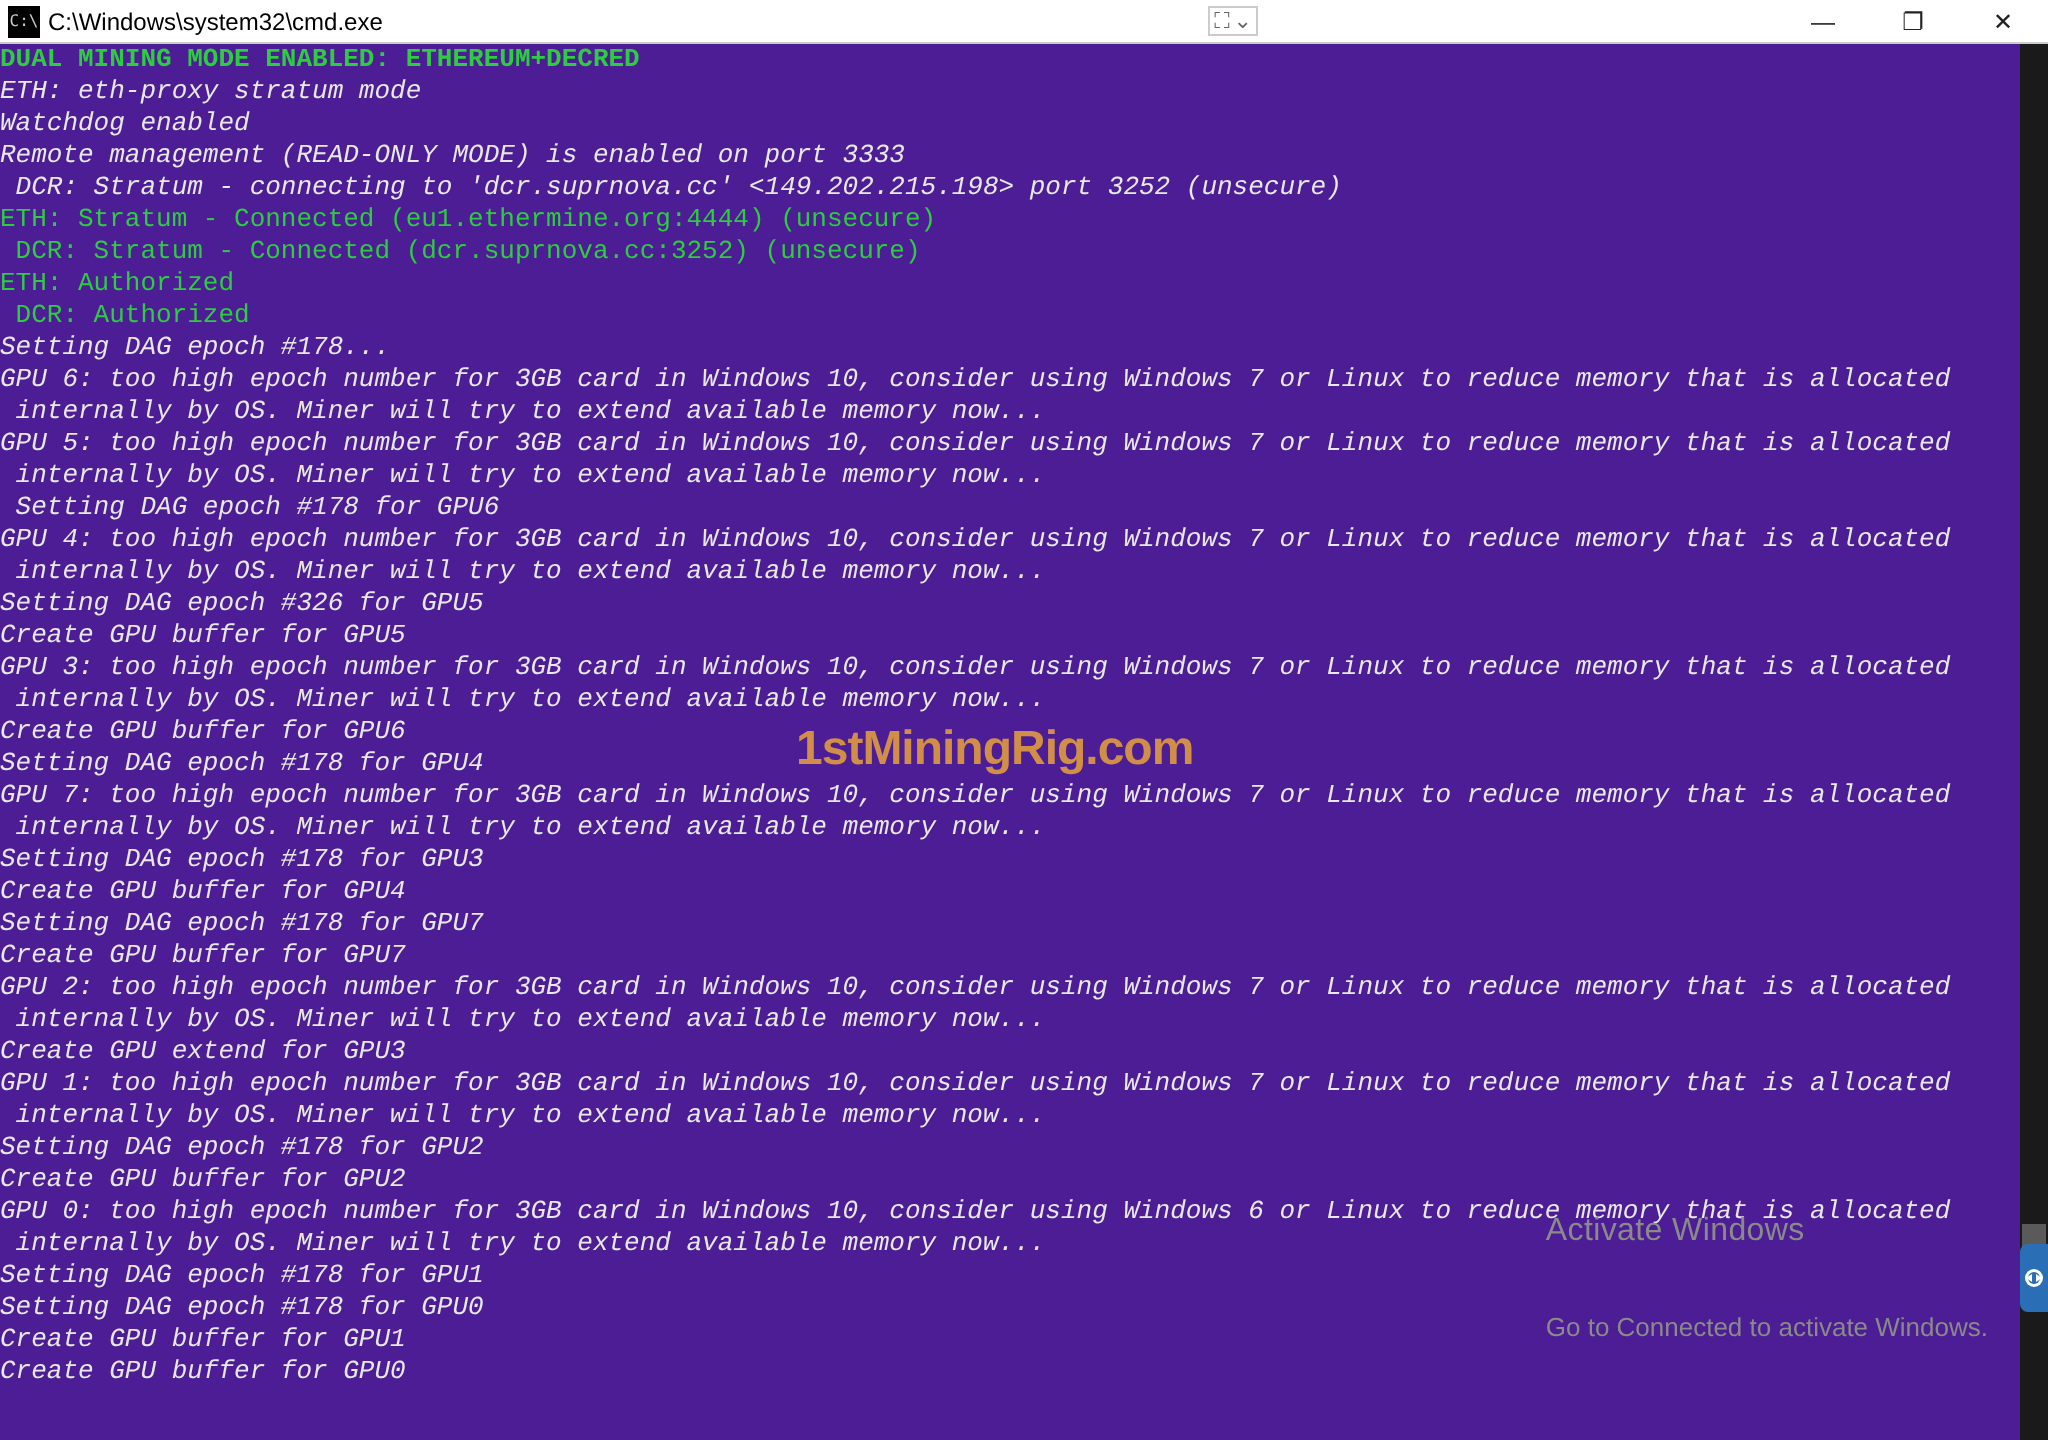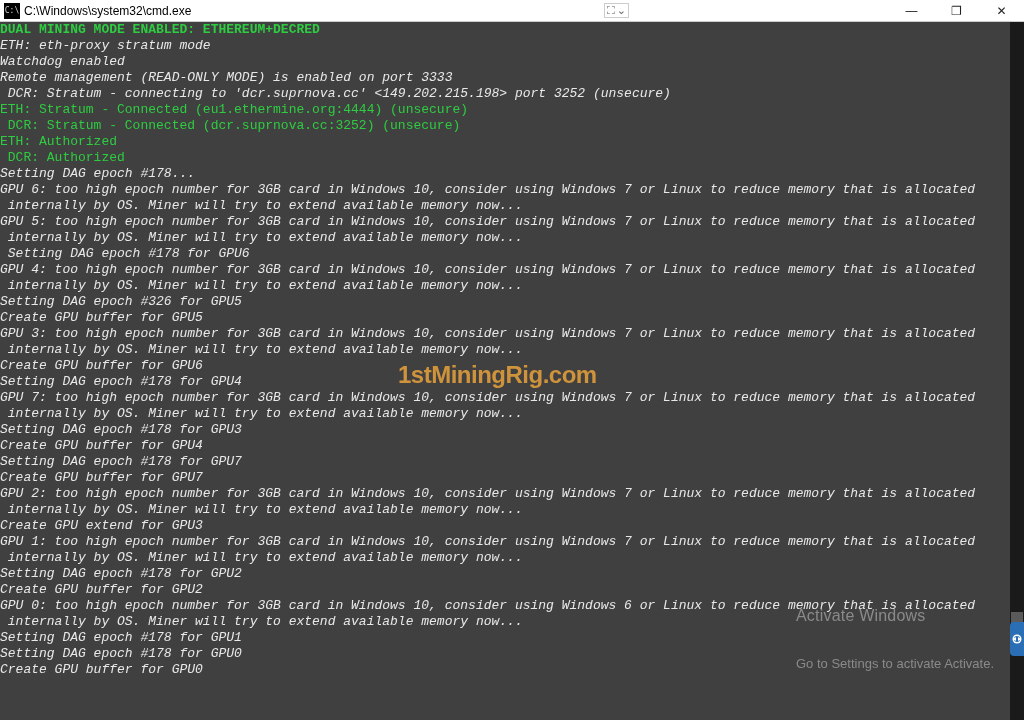"DUAL MINING MODE ENABLED:" .terminal { background: #404040 -> #4c1d95 }
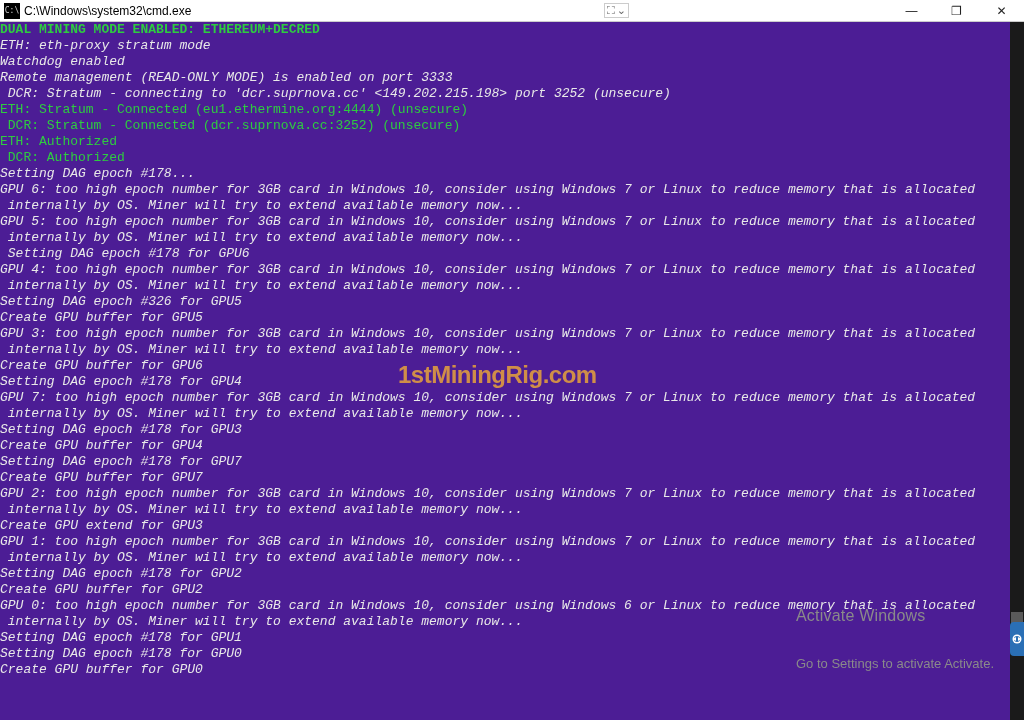"Create GPU buffer for GPU1" span.line { html: none -> <span>Create GPU buffer for GPU1</span> }
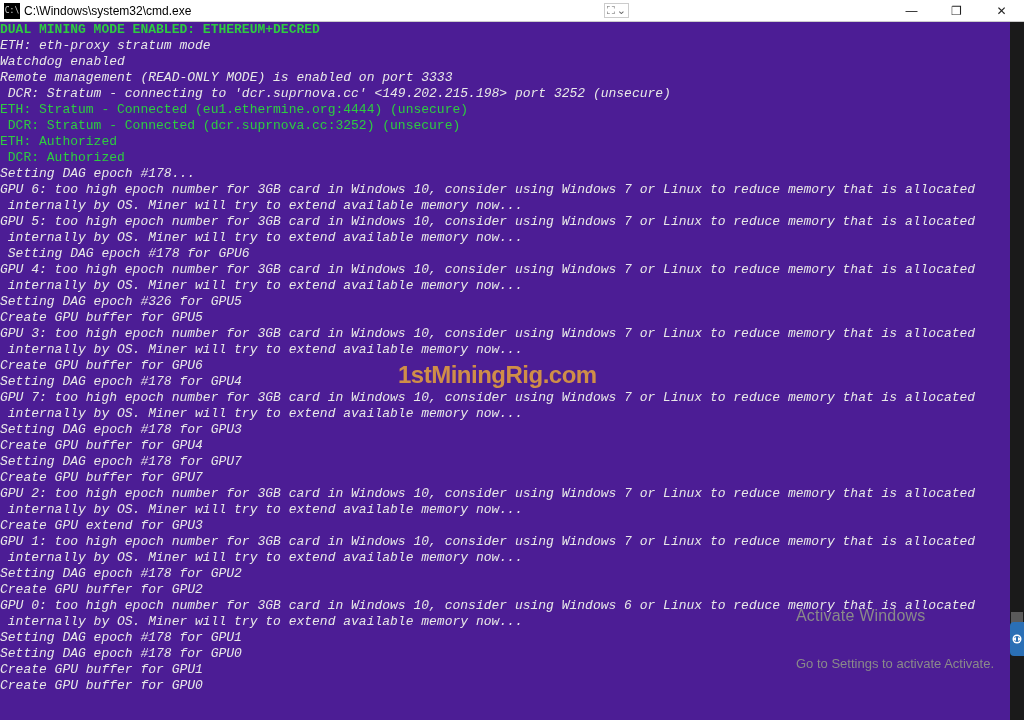"Go to Settings to activate" div.s { text: Settings to activate Activate -> Connected to activate Windows }
